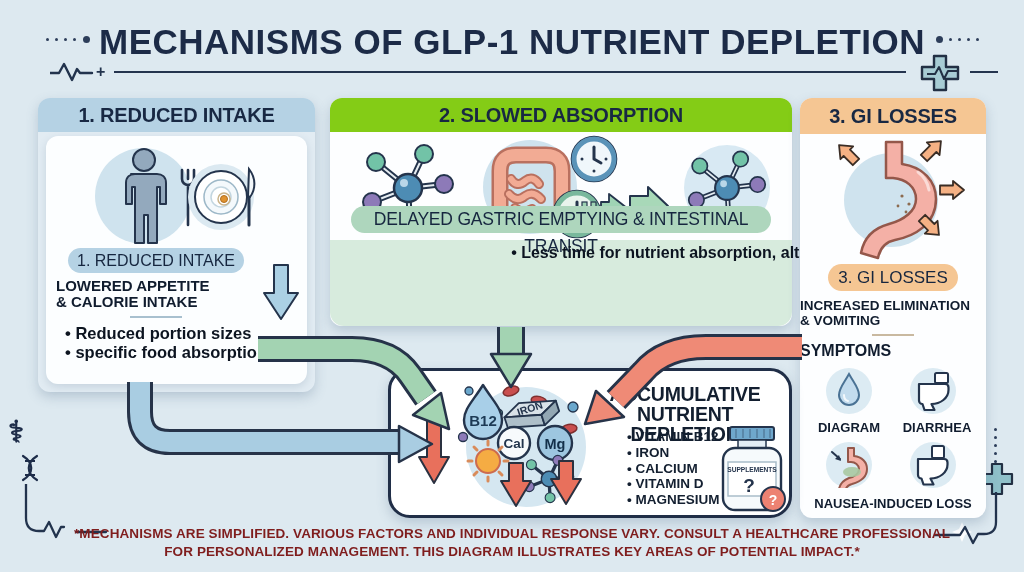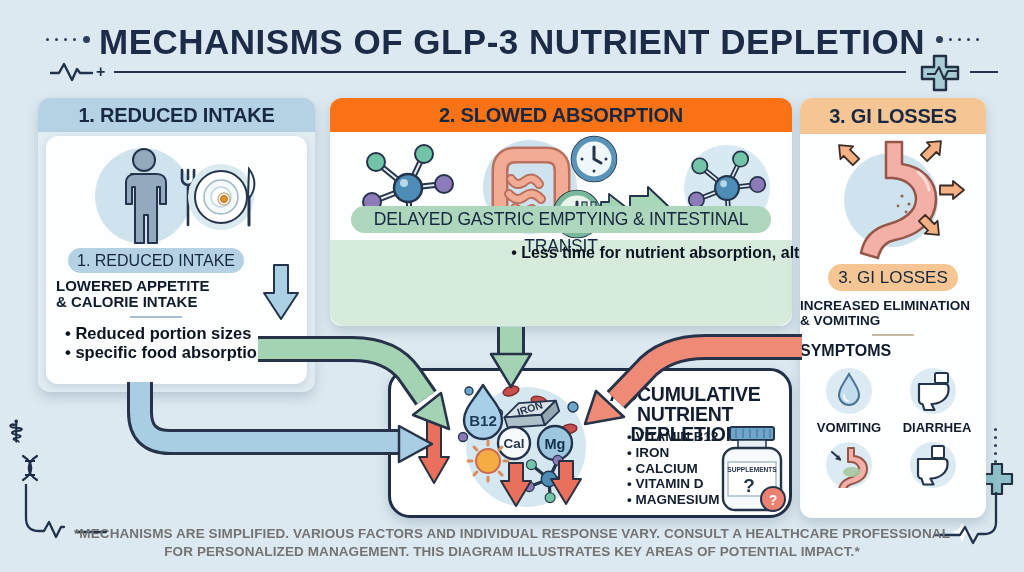"MECHANISMS OF GLP-3 NUTRIENT DEPLETION" div.abs { text: GLP-3 -> GLP-1 }
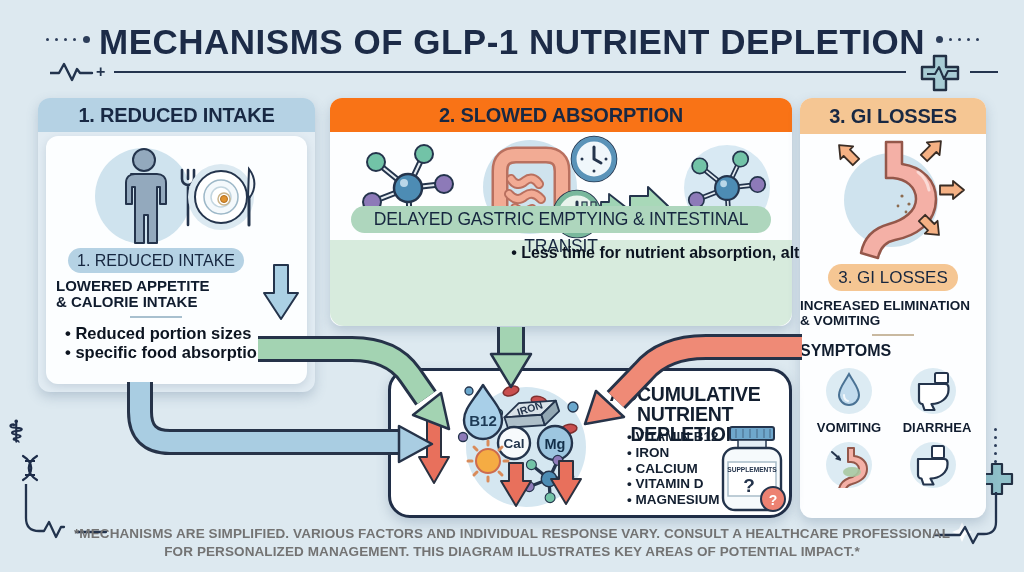"2. SLOWED ABSORPTION" div.panel-header { background: #f97316 -> #84cc16 }
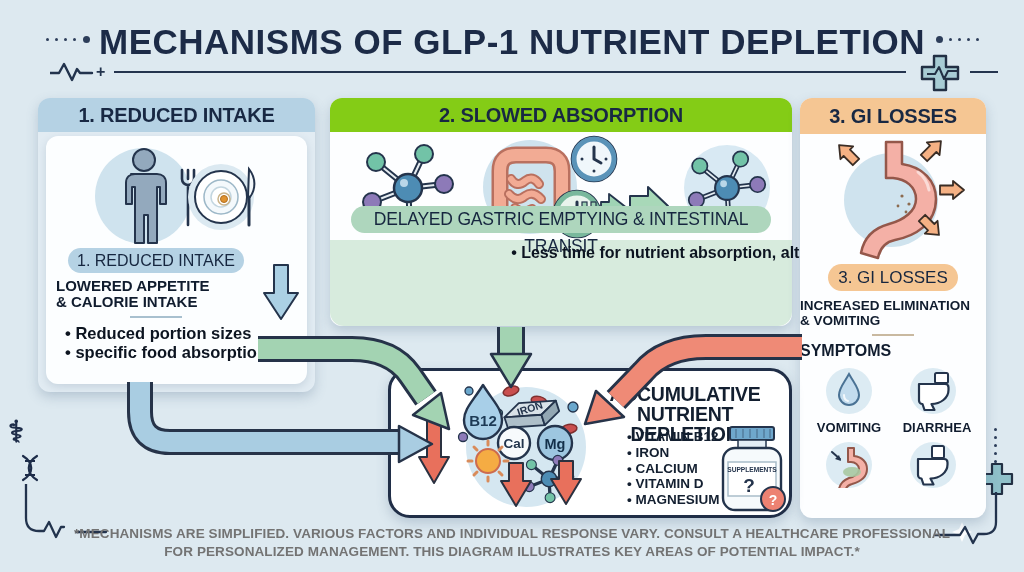"VOMITING" div.sym-label { text: VOMITING -> DIAGRAM }
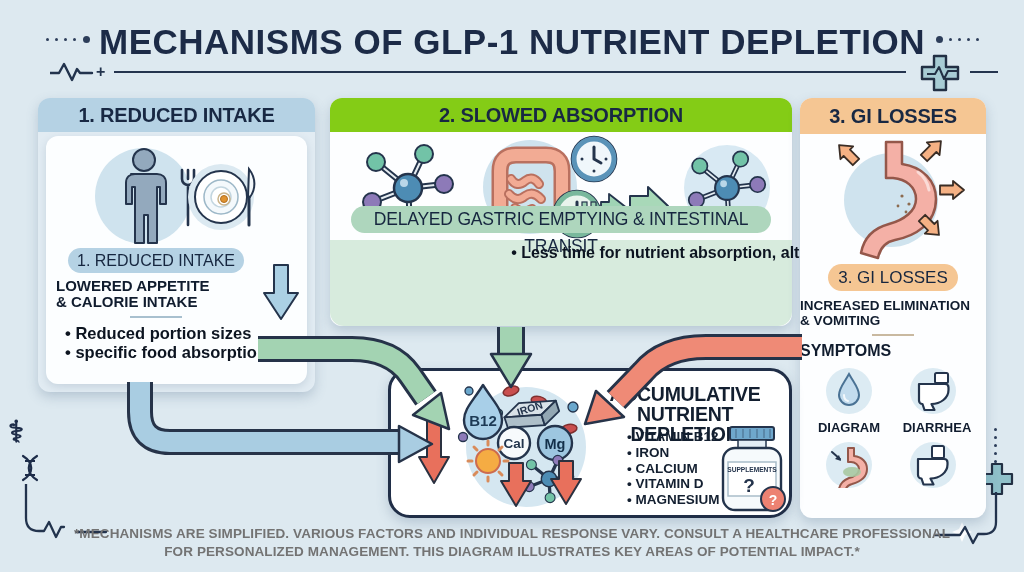"NAUSEA-INDUCED LOSS" div.sym-label { html: none -> <div>NAUSEA-INDUCED LOSS</div> }
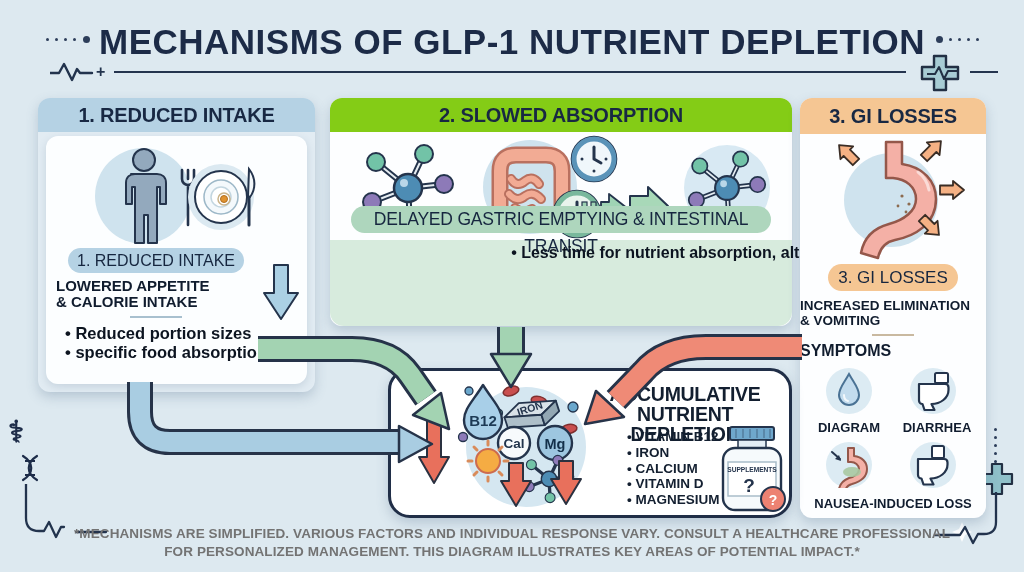"*MECHANISMS ARE SIMPLIFIED. VARIOUS" #footer-note { color: #737373 -> #7f1d1d }
